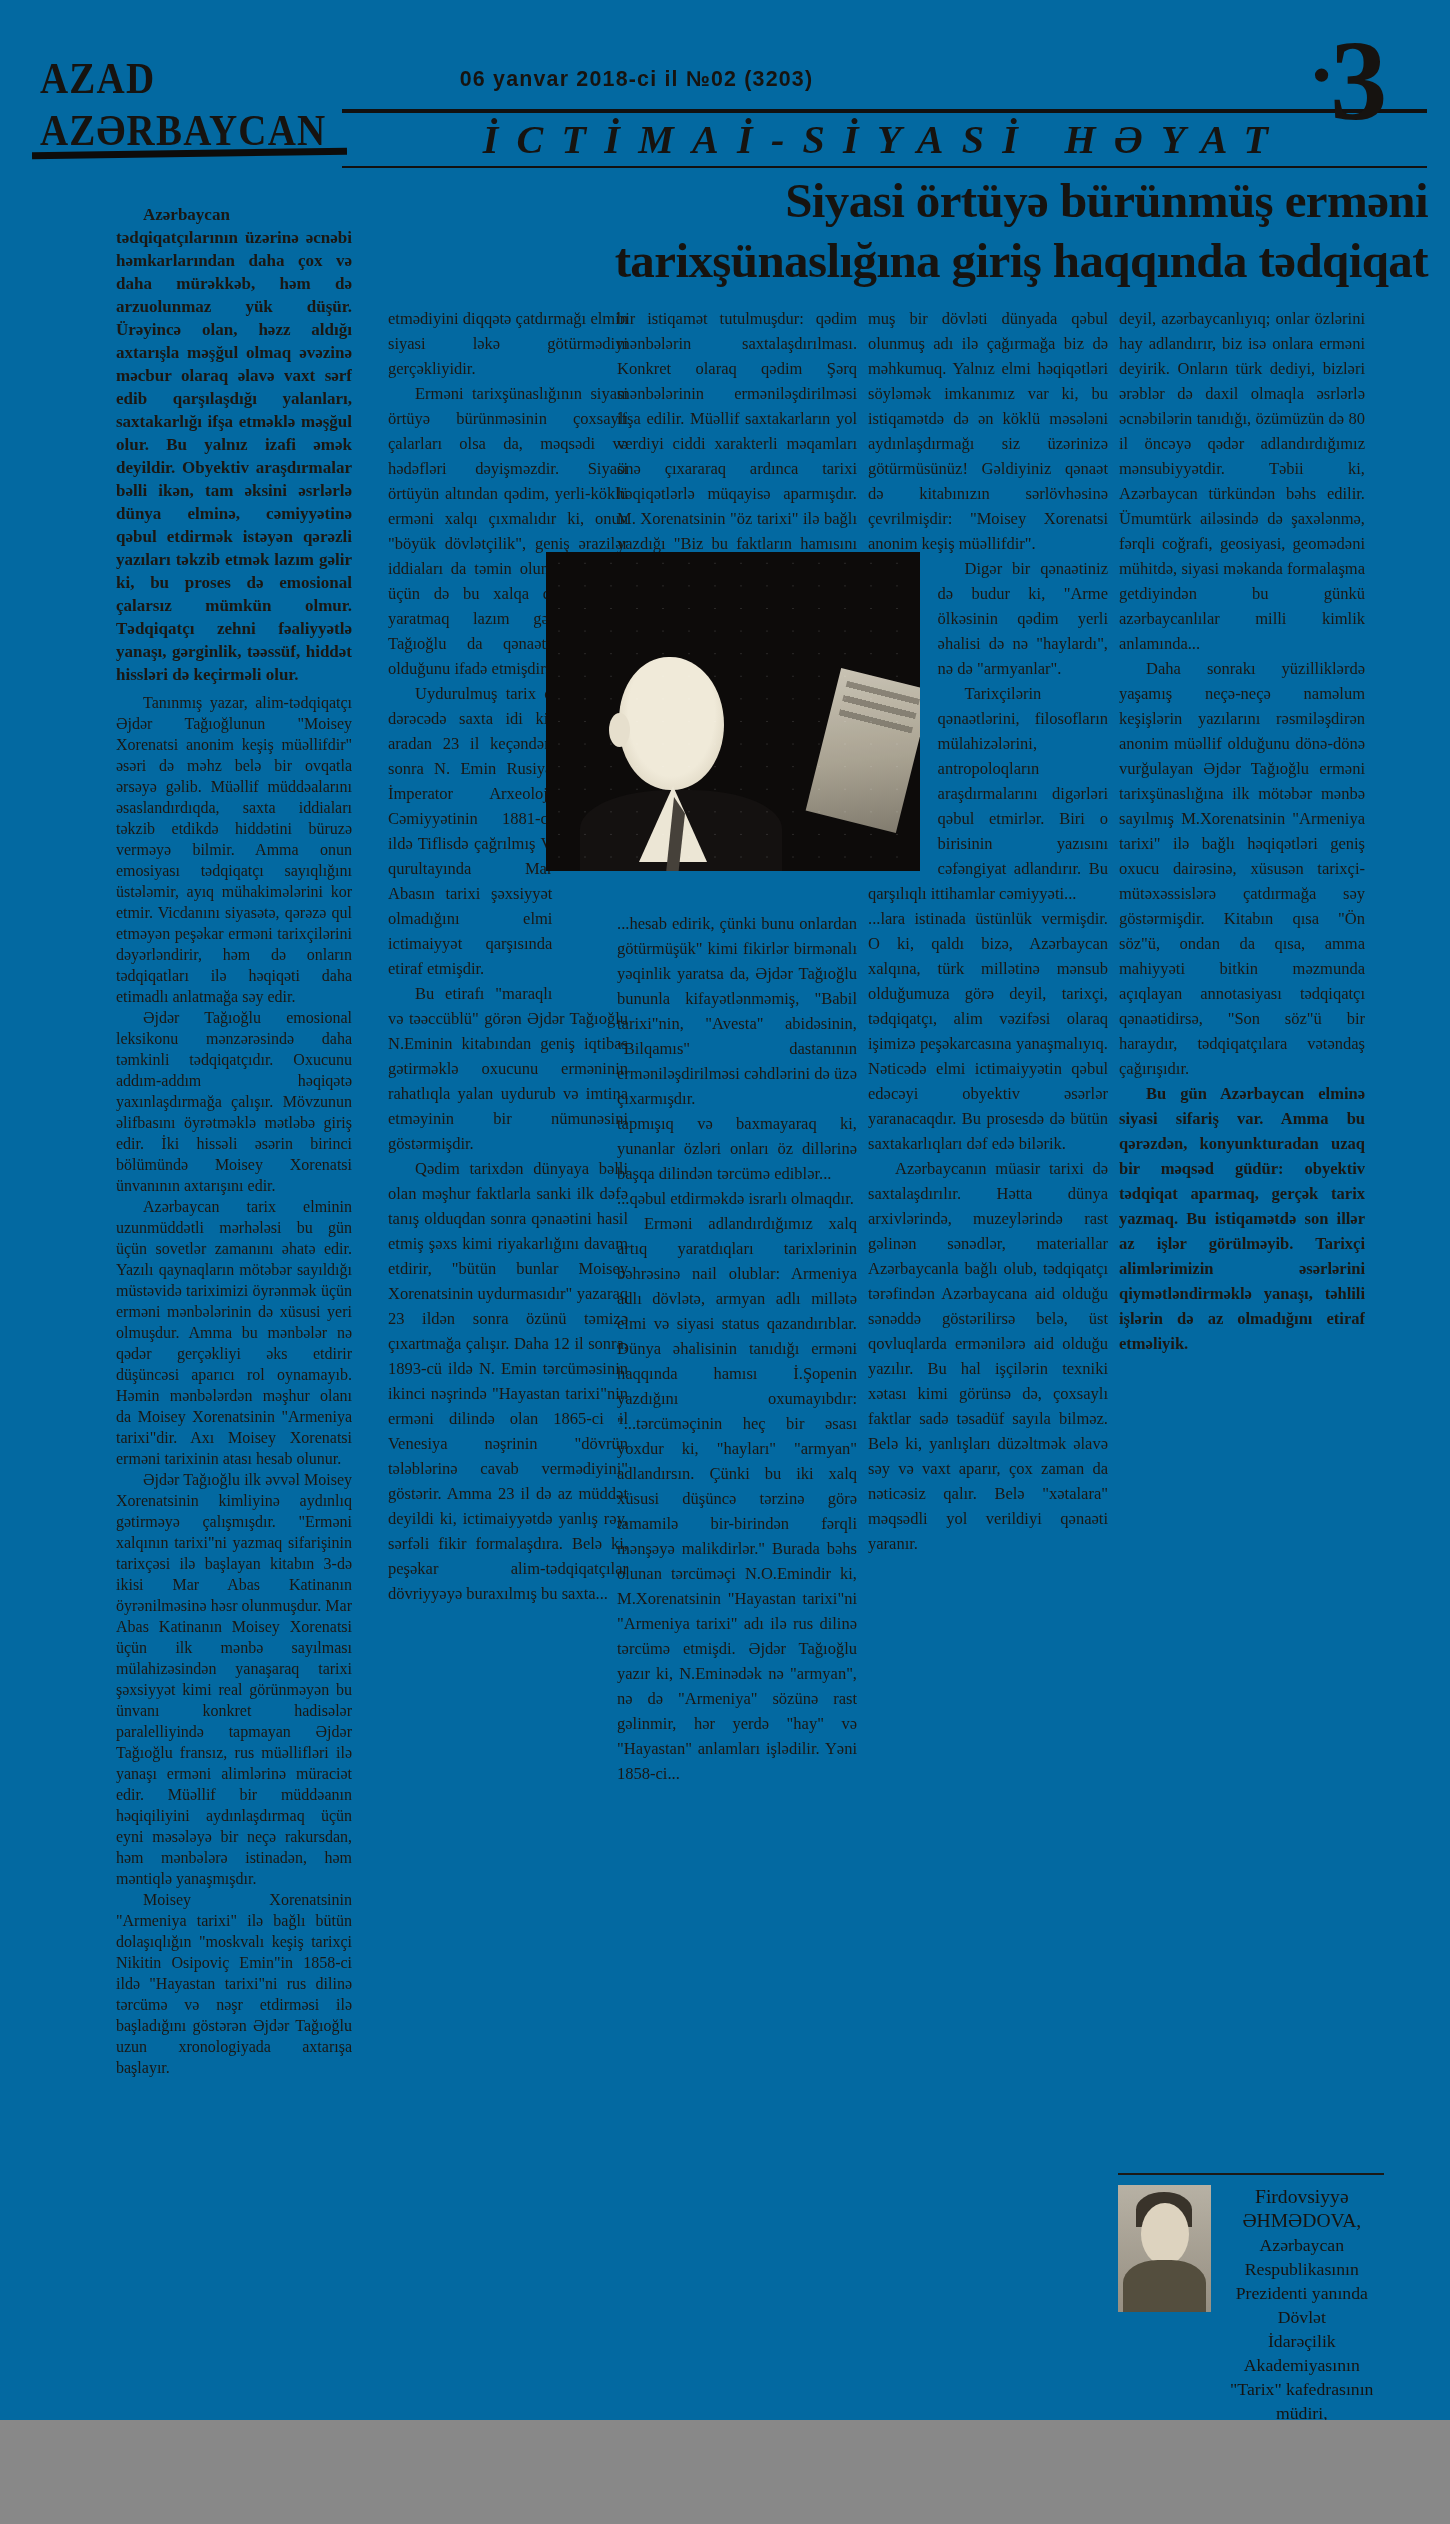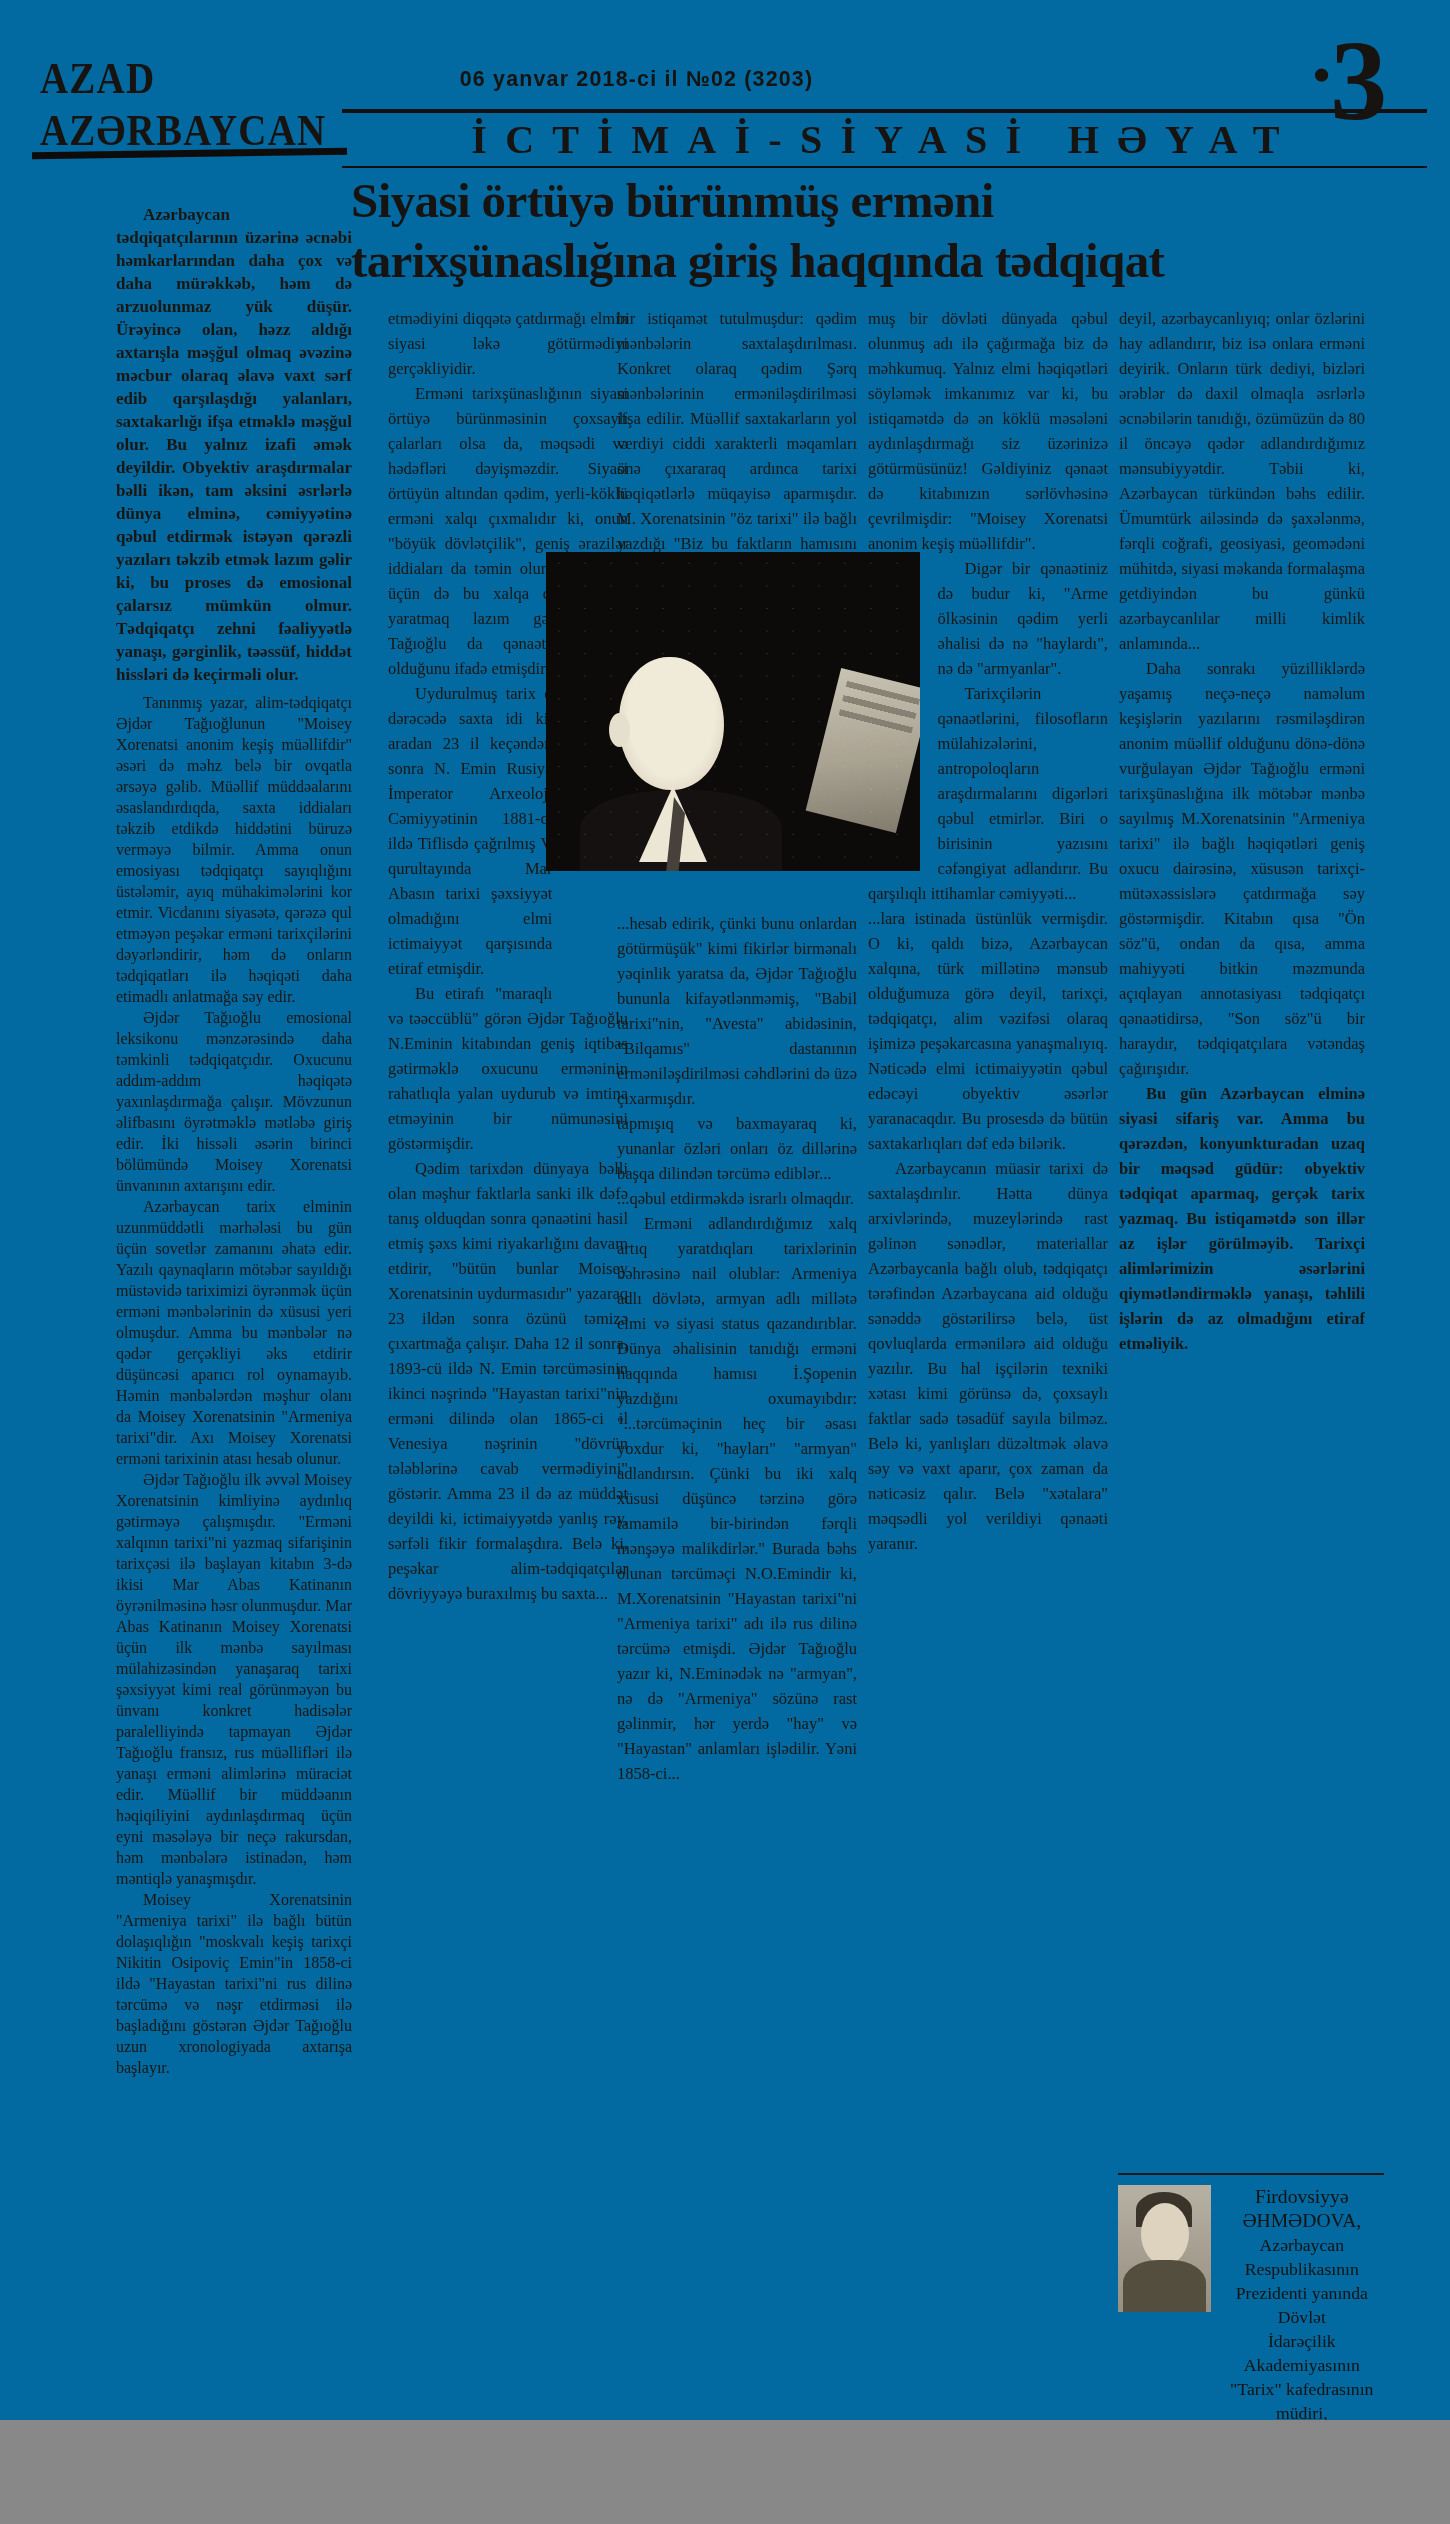"İCTİMAİ-SİYASİ HƏYAT" .banner { font-style: none -> italic }
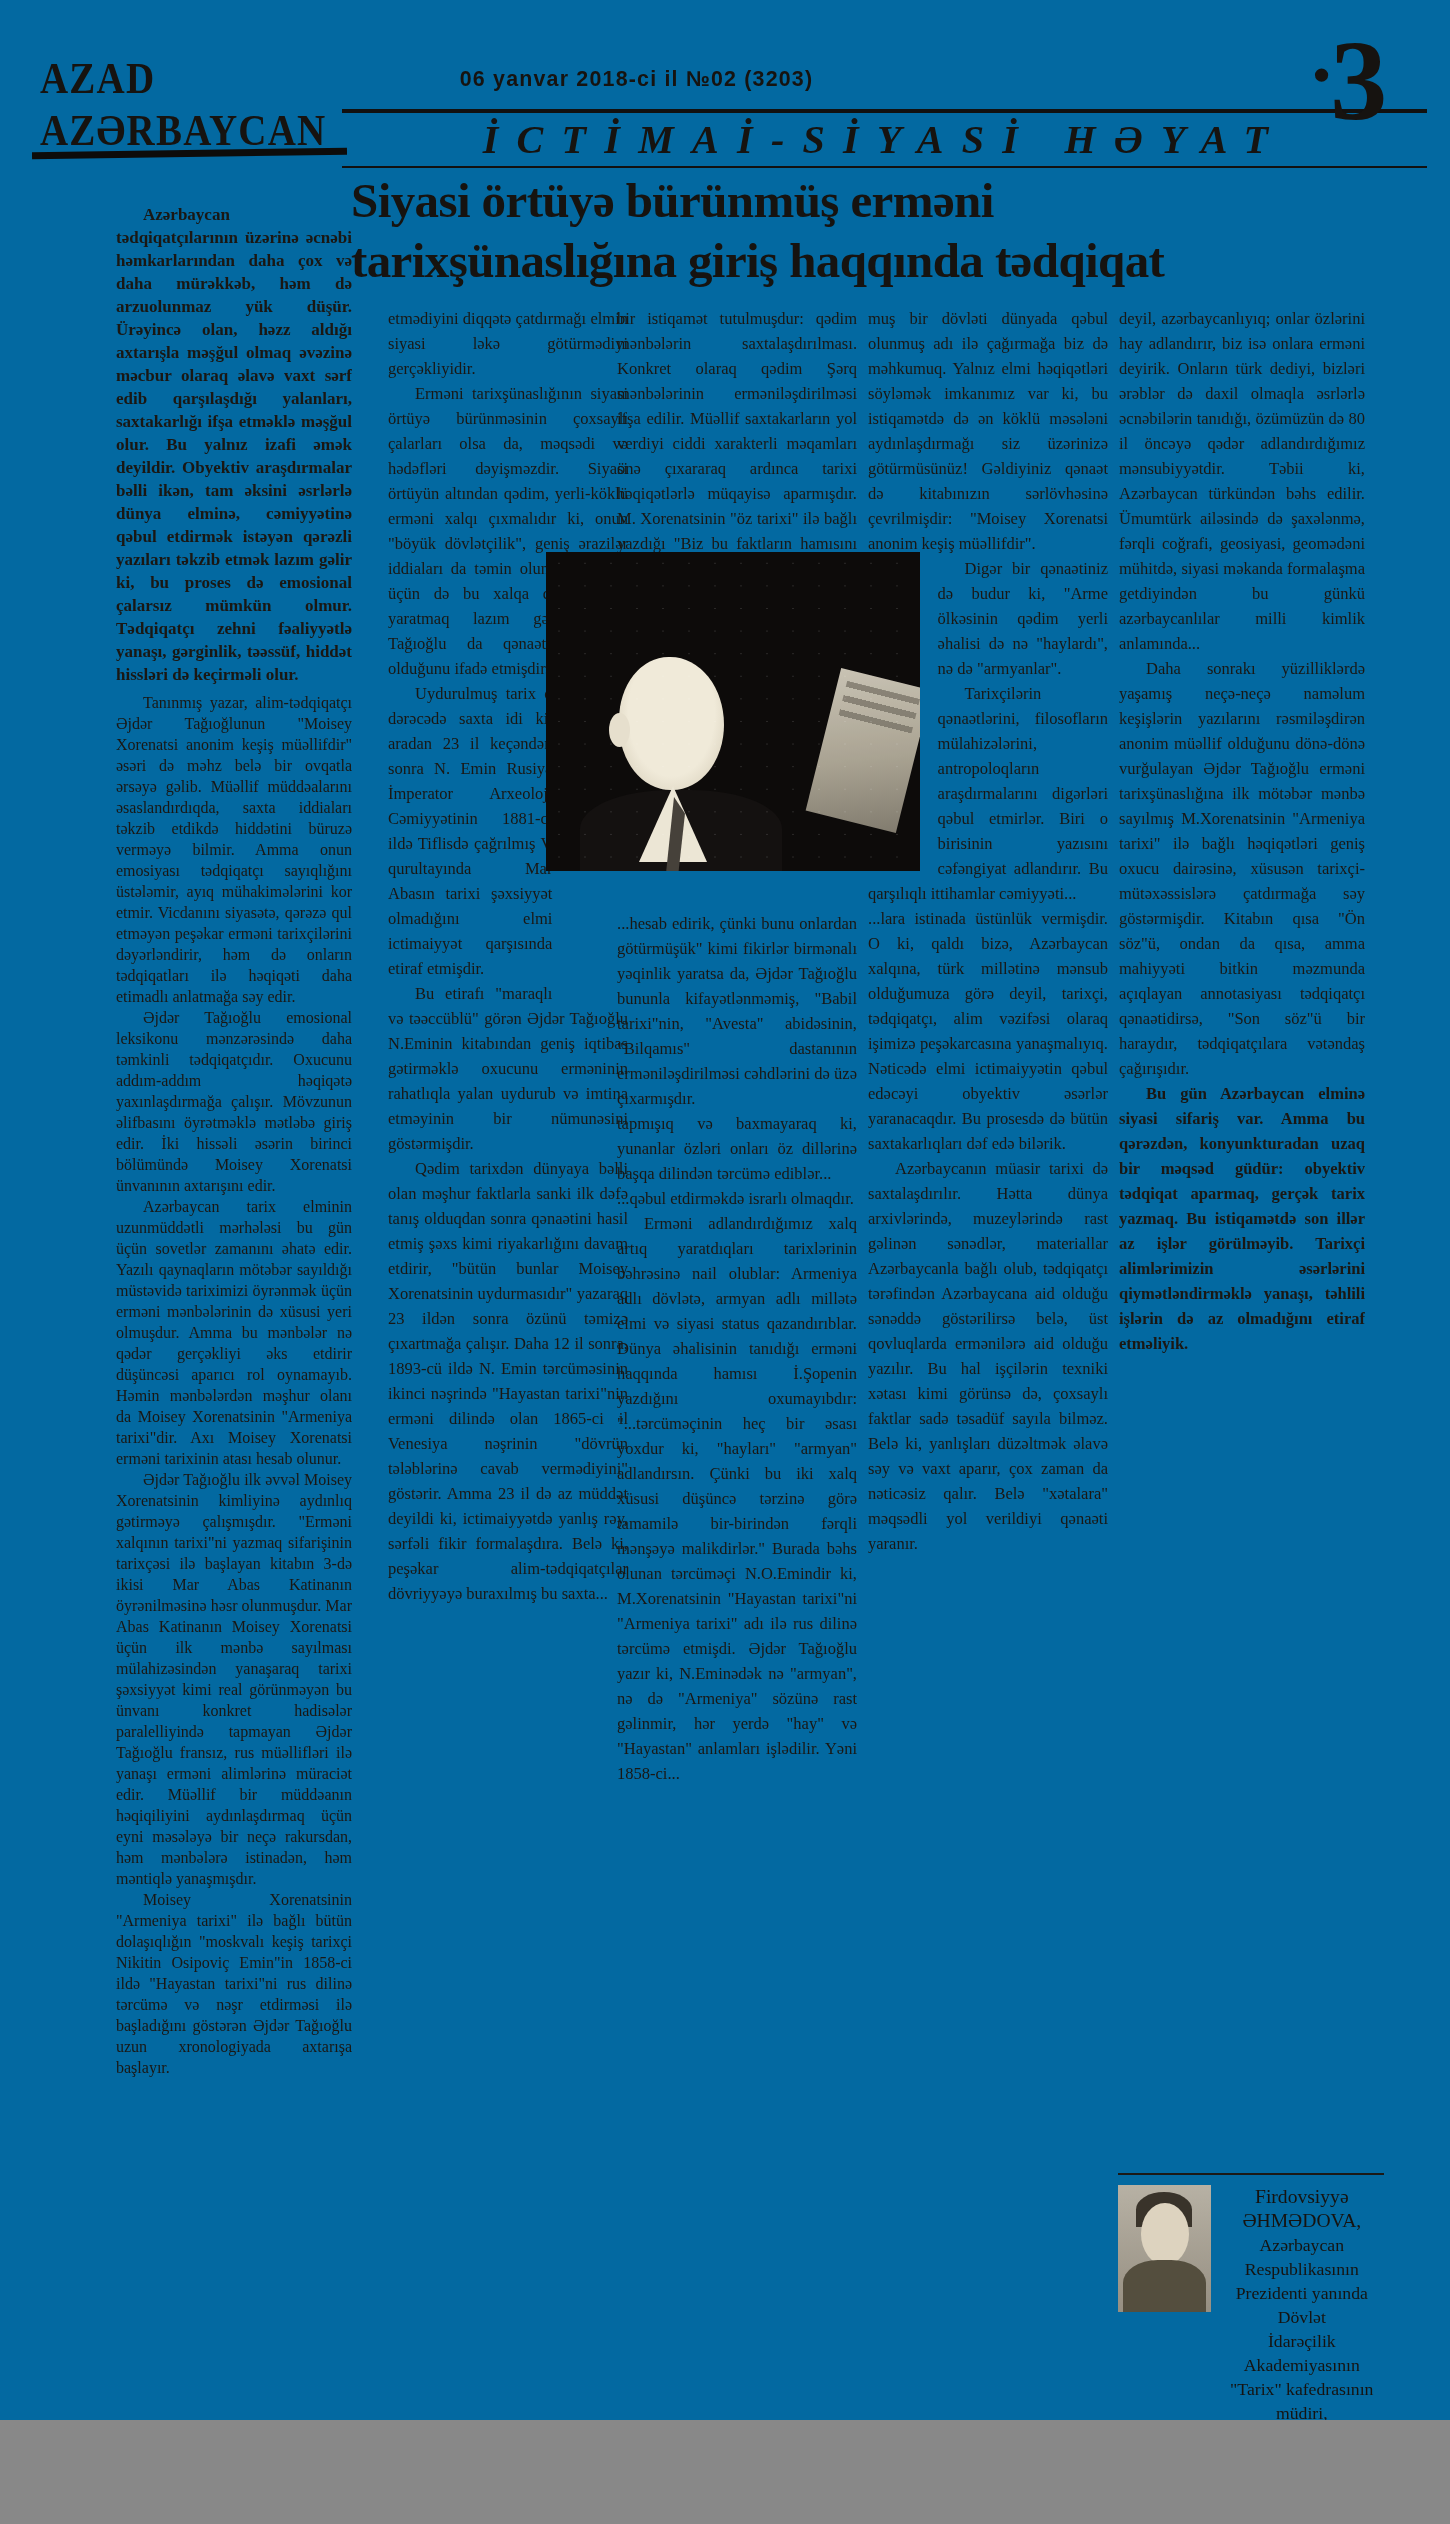"Siyasi örtüyə bürünmüş erməni" .headline { text-align: left -> right }
